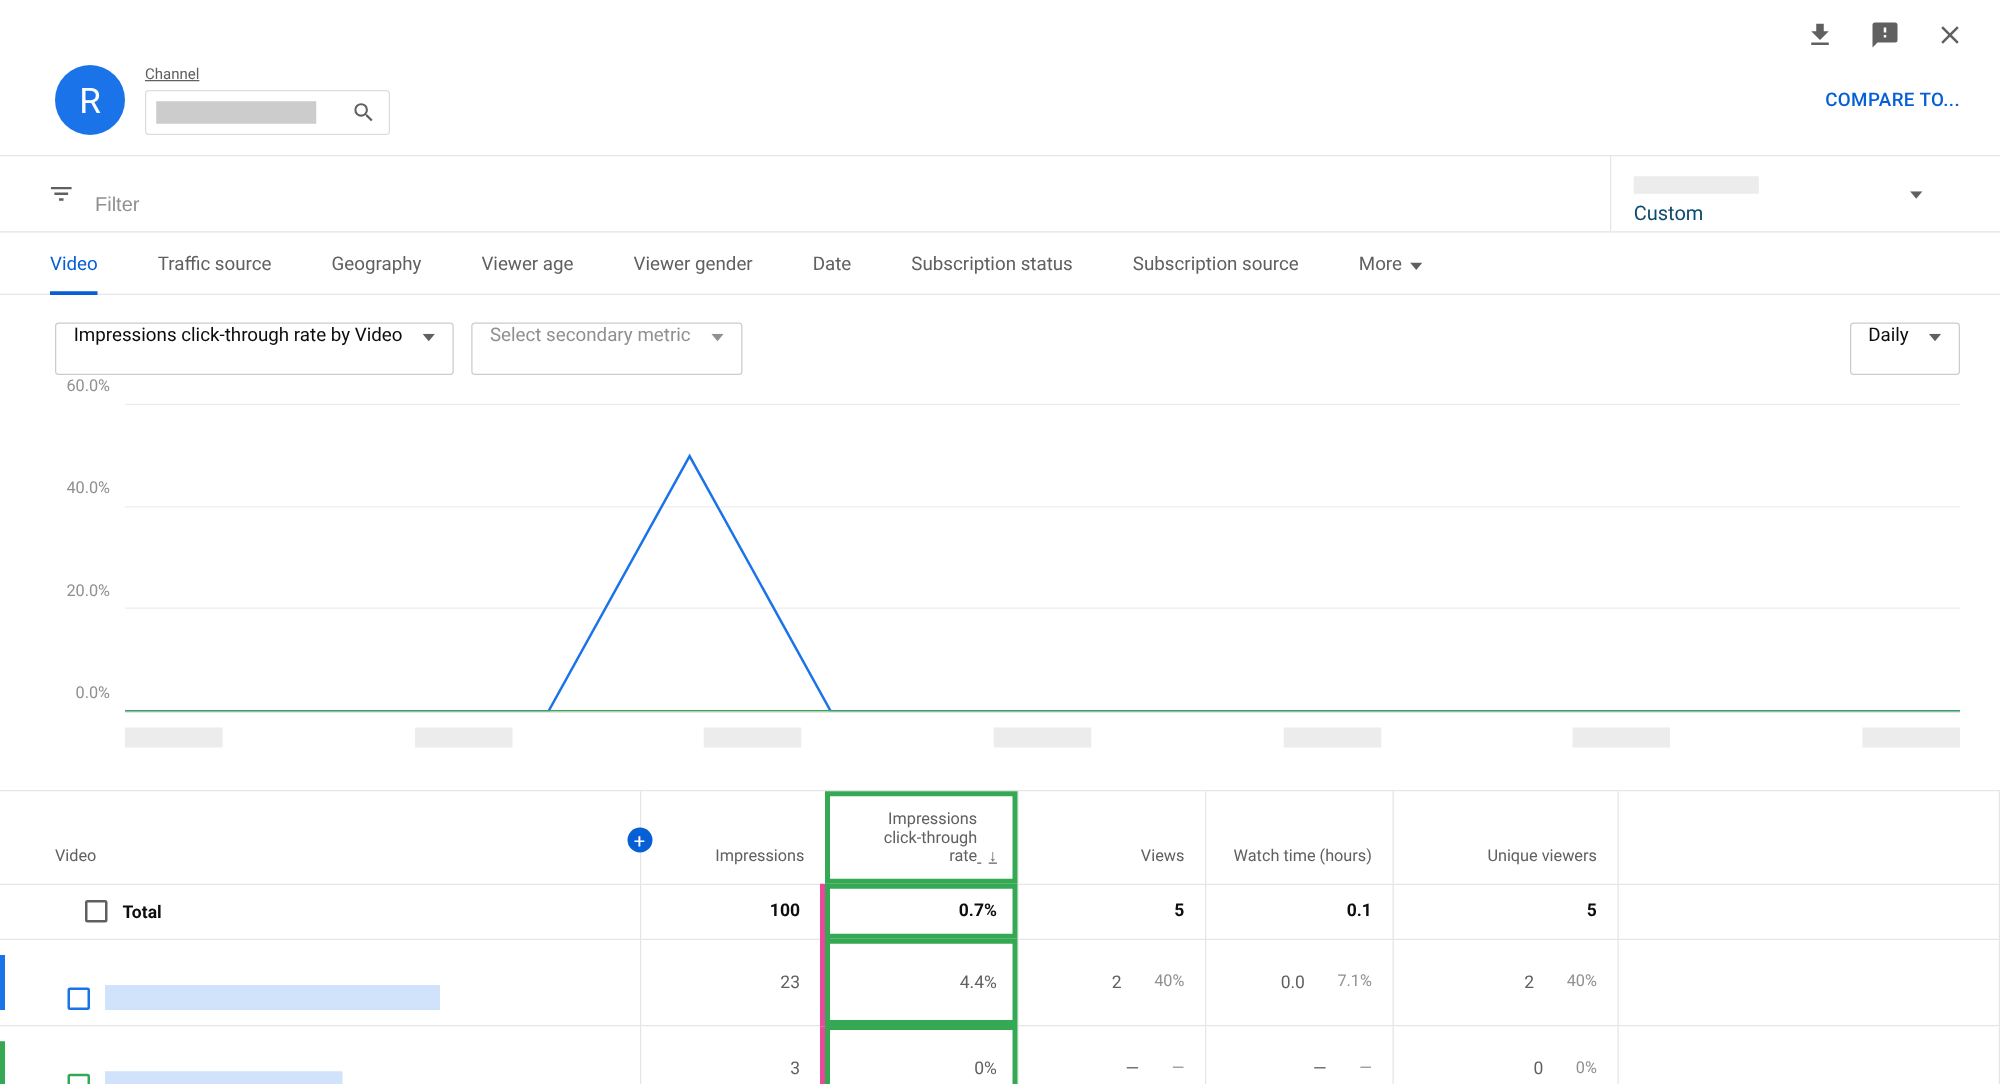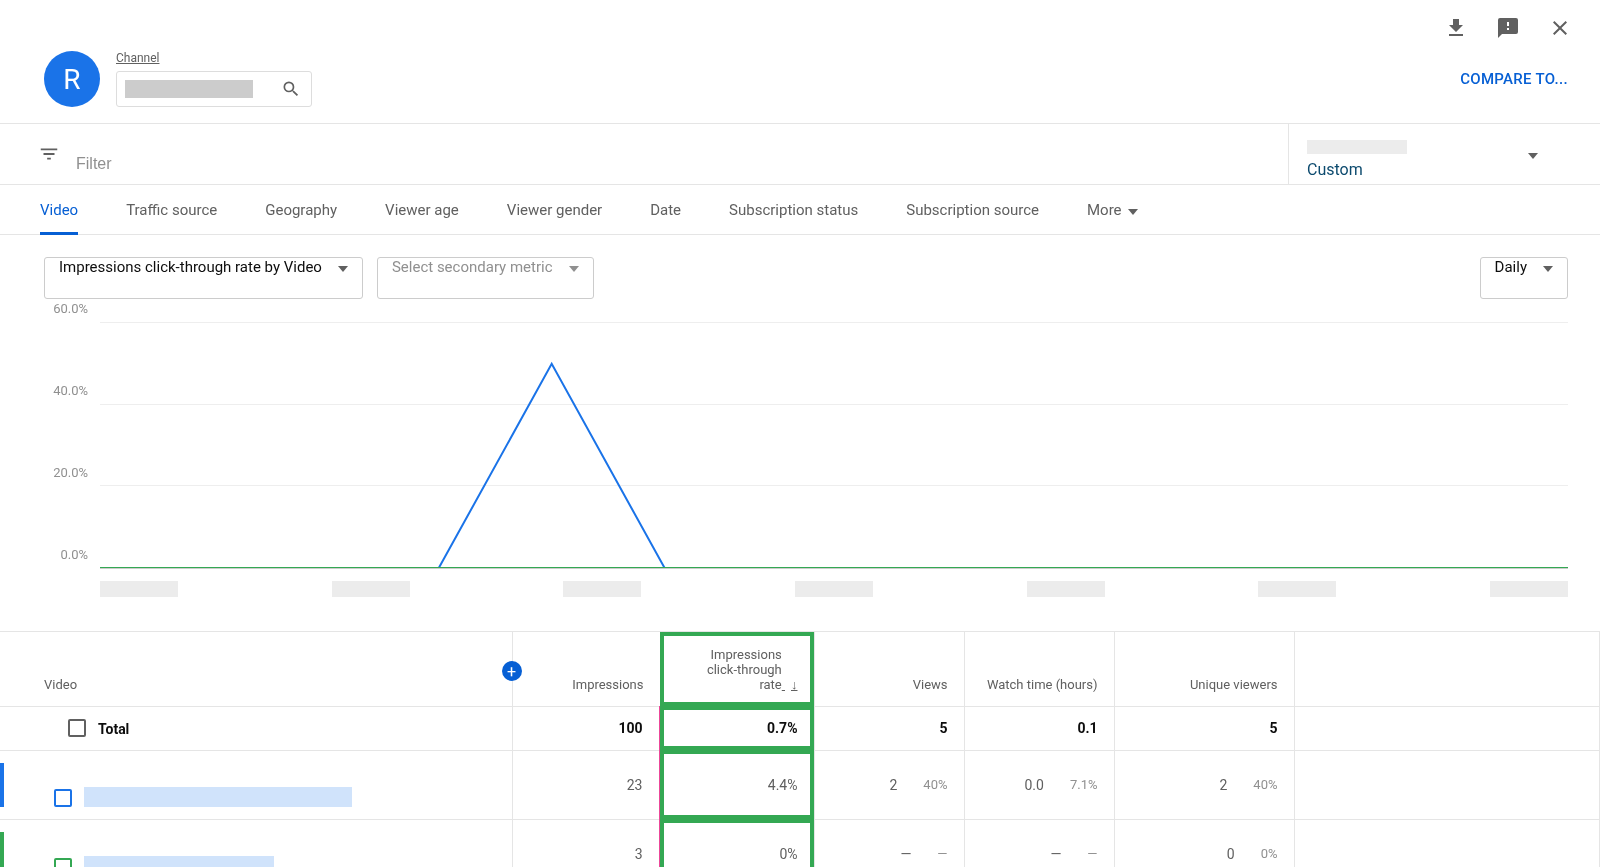"0.7%" .ctr-cell { border-left: 3px solid #ec4899 -> 8px solid #ec4899 }
